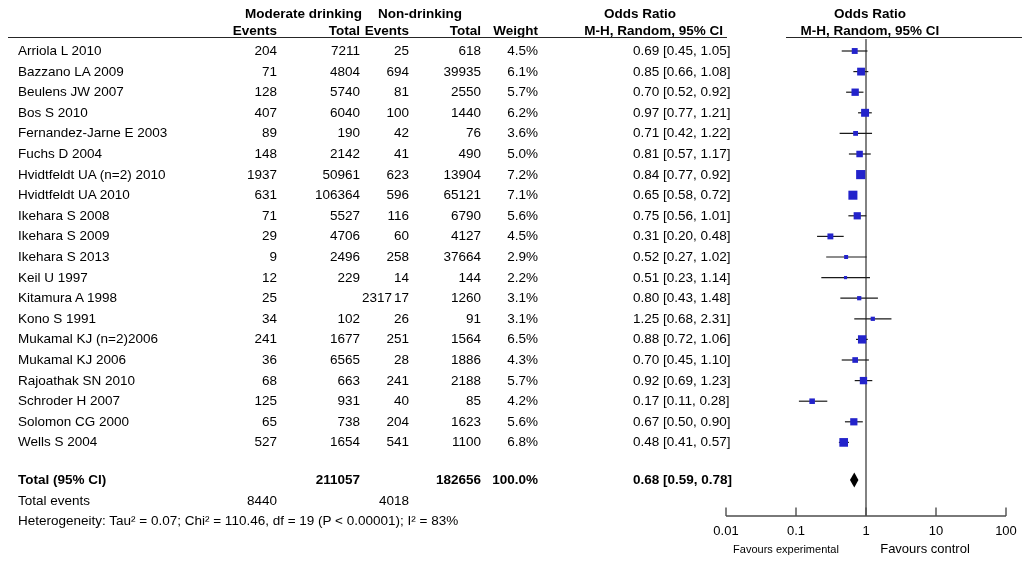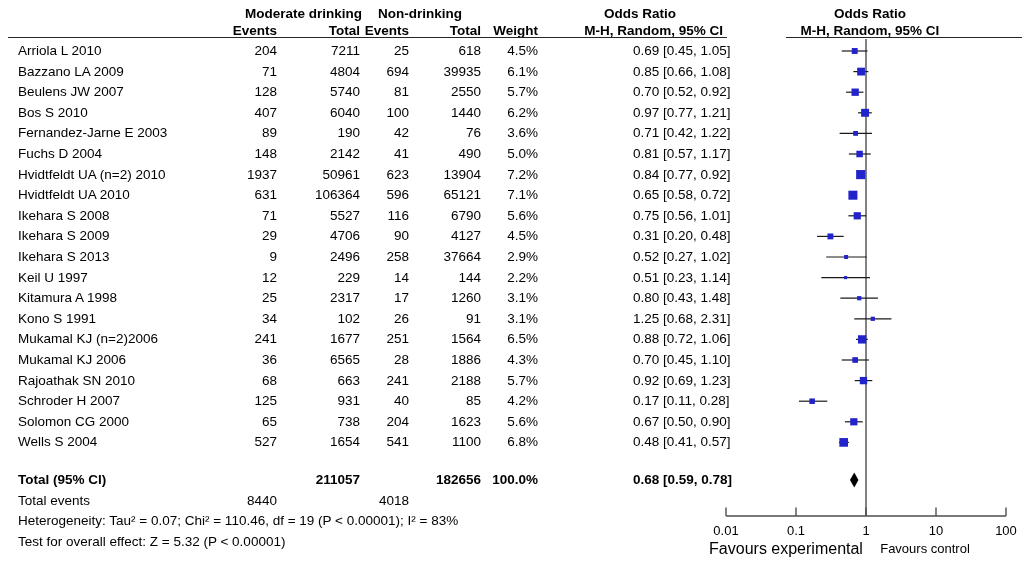"90" div.cell { text: 90 -> 60 }
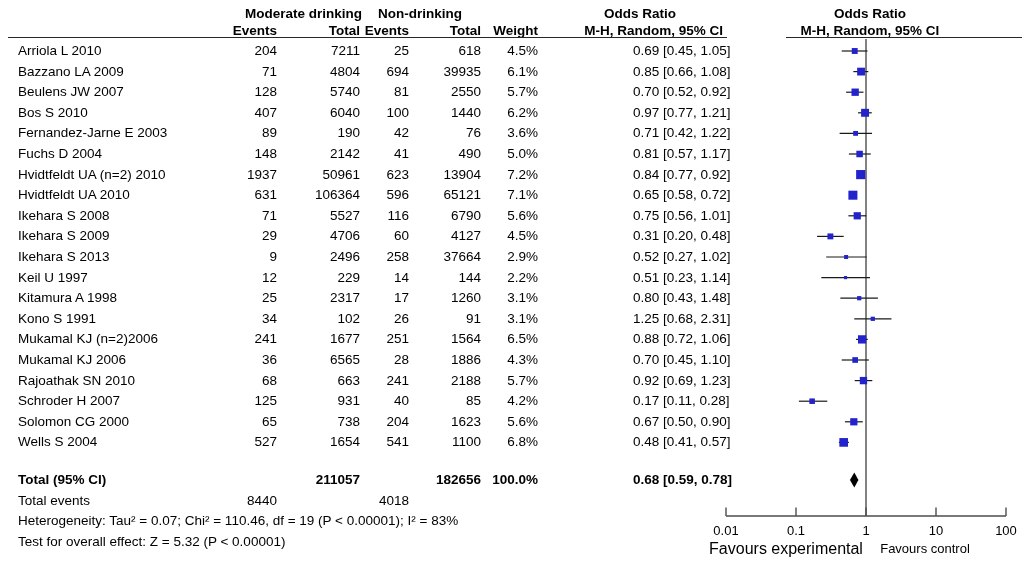"2317" div.cell { padding-left: none -> 32px }
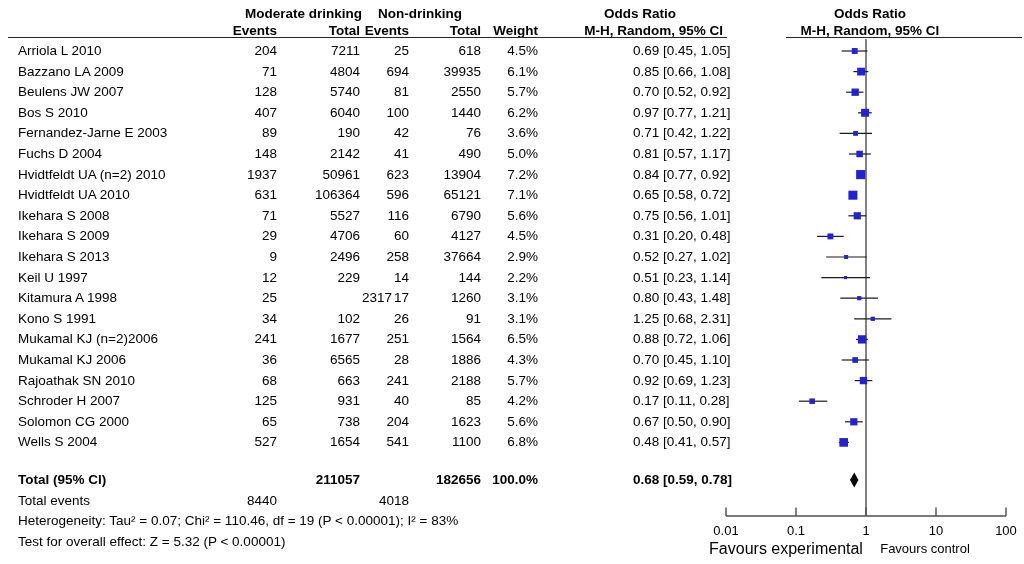"Test for overall effect: Z" div.cell { html: <div>Test for overall effect: Z = 5.32 (P &lt; 0.00001)</div> -> none }
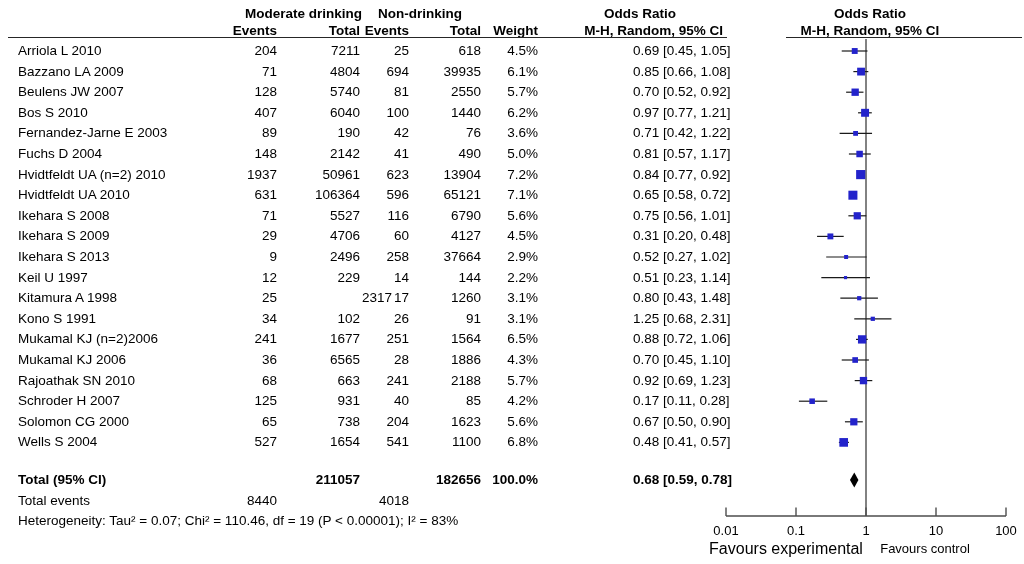"Favours experimental" div.cell { font-size: 16px -> 11px }
